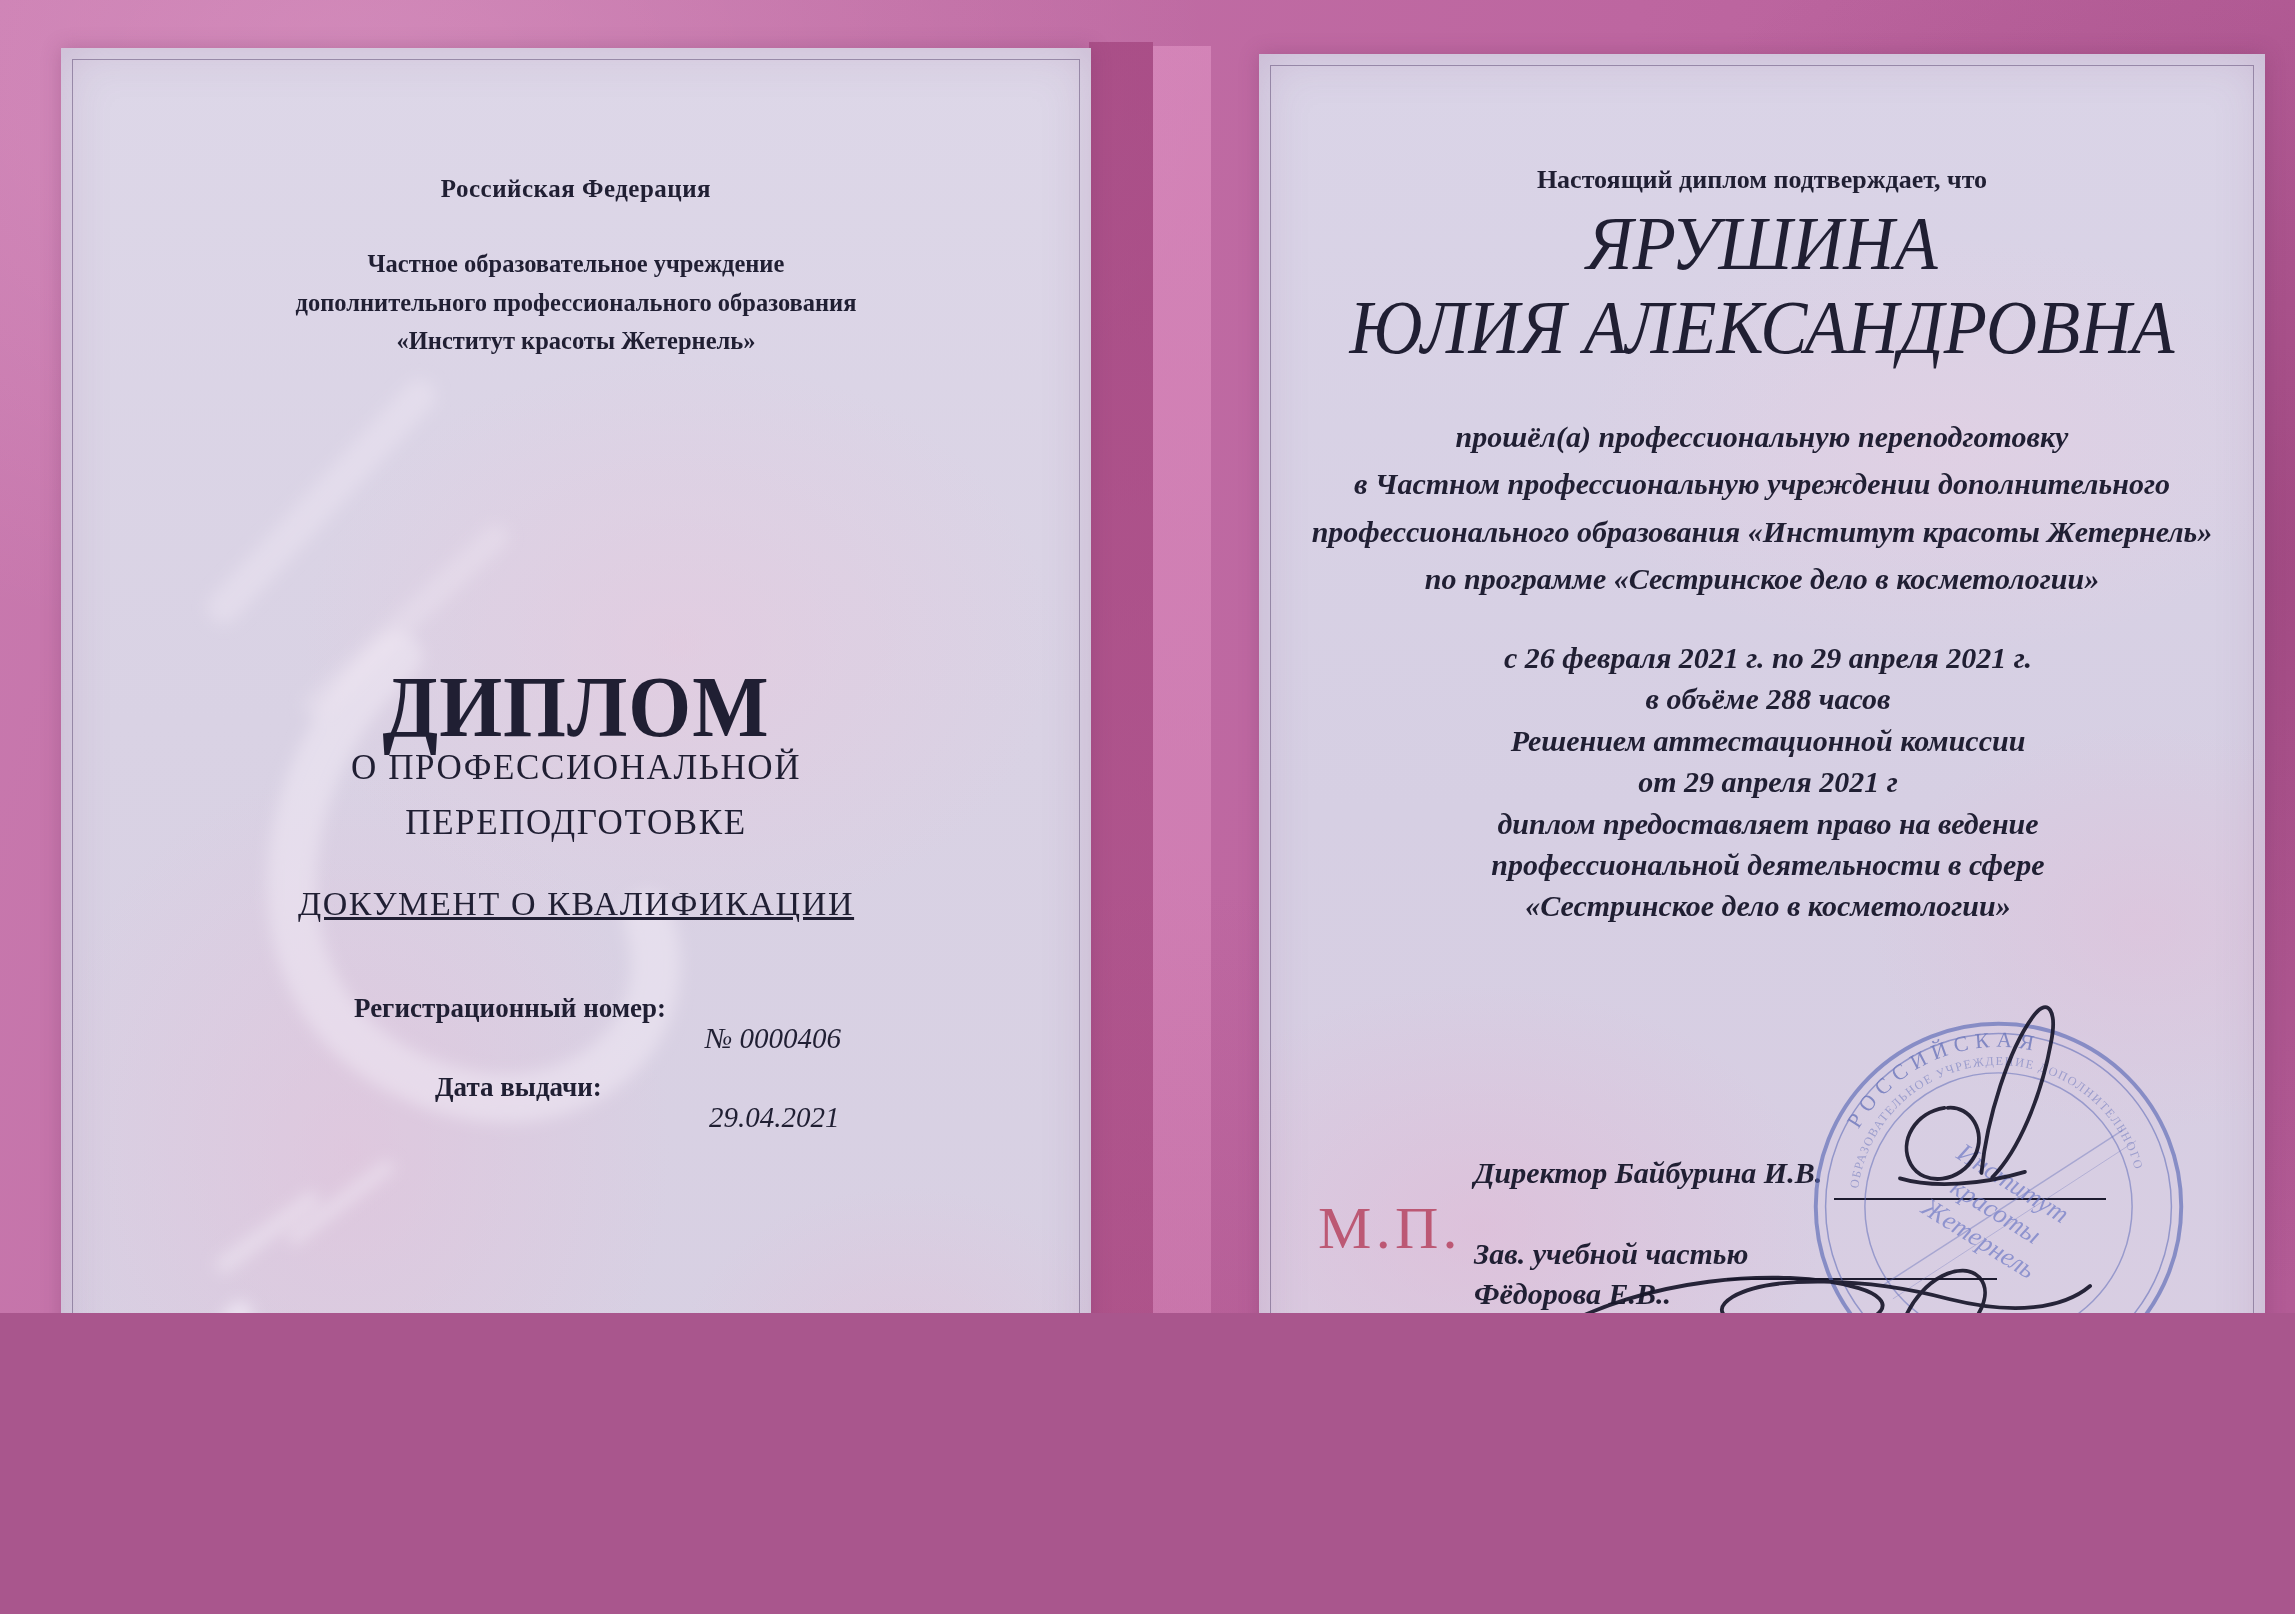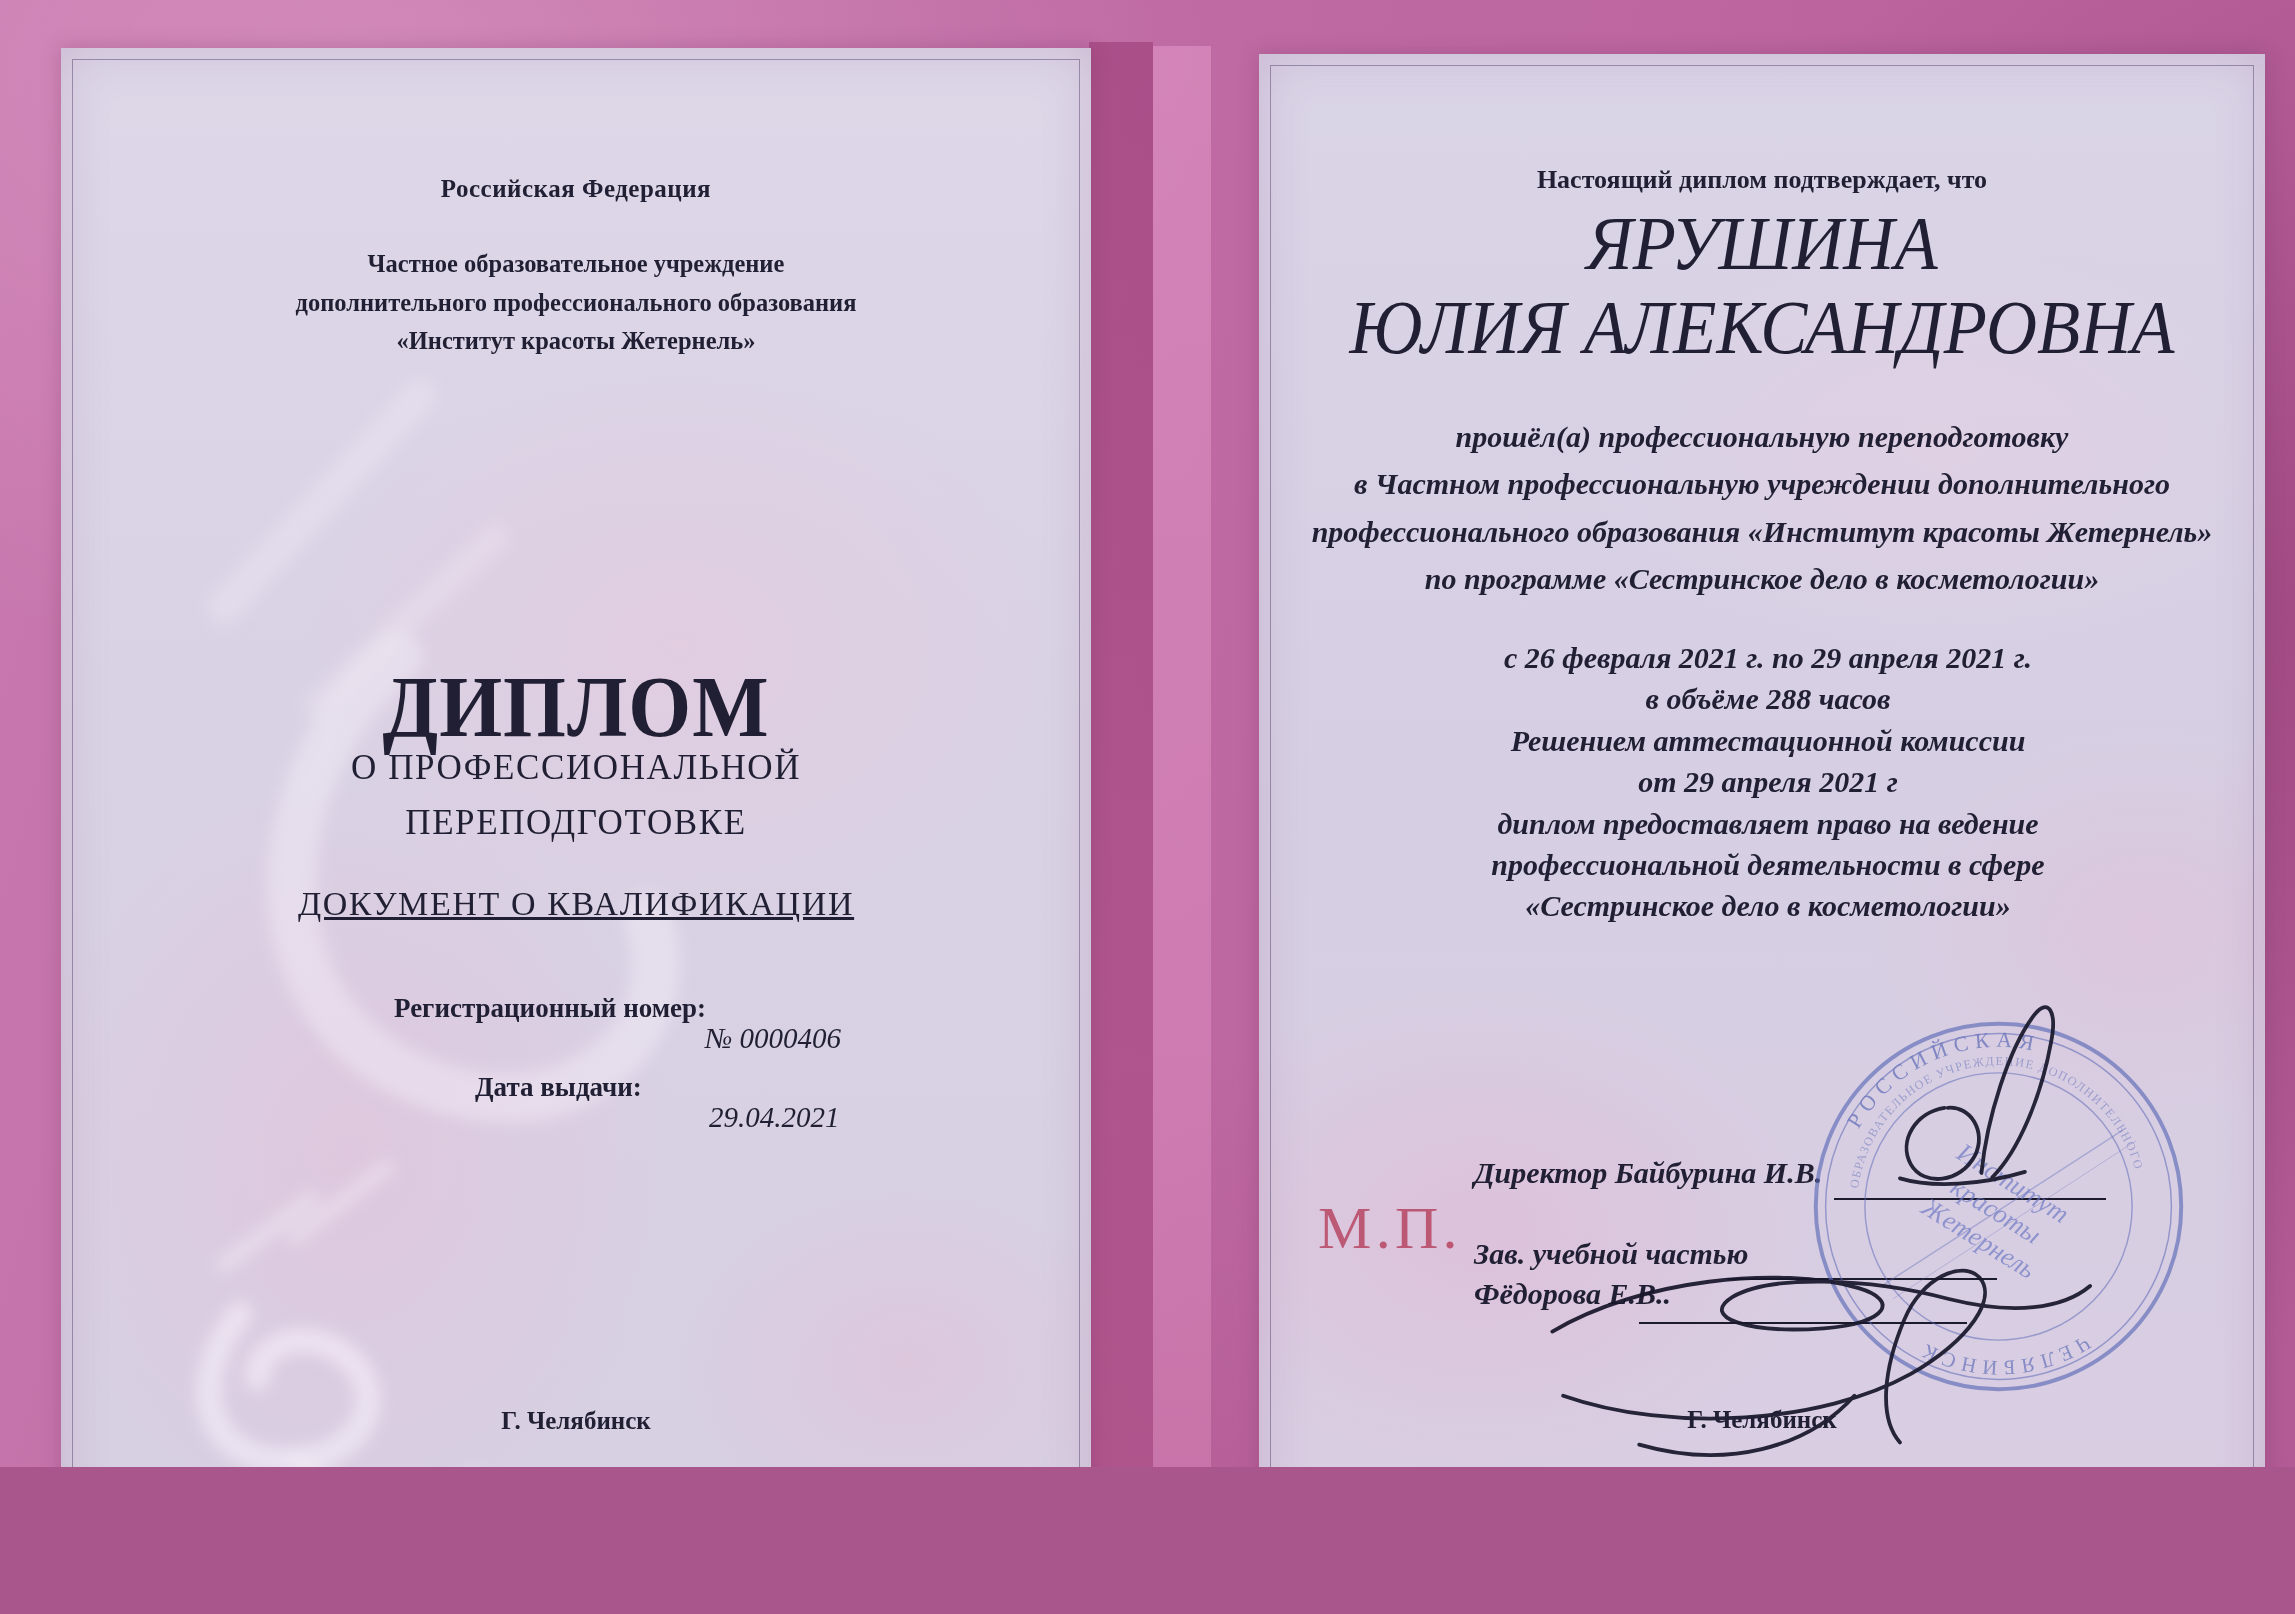"Российская Федерация" #canvas { height: 1467px -> 1313px }
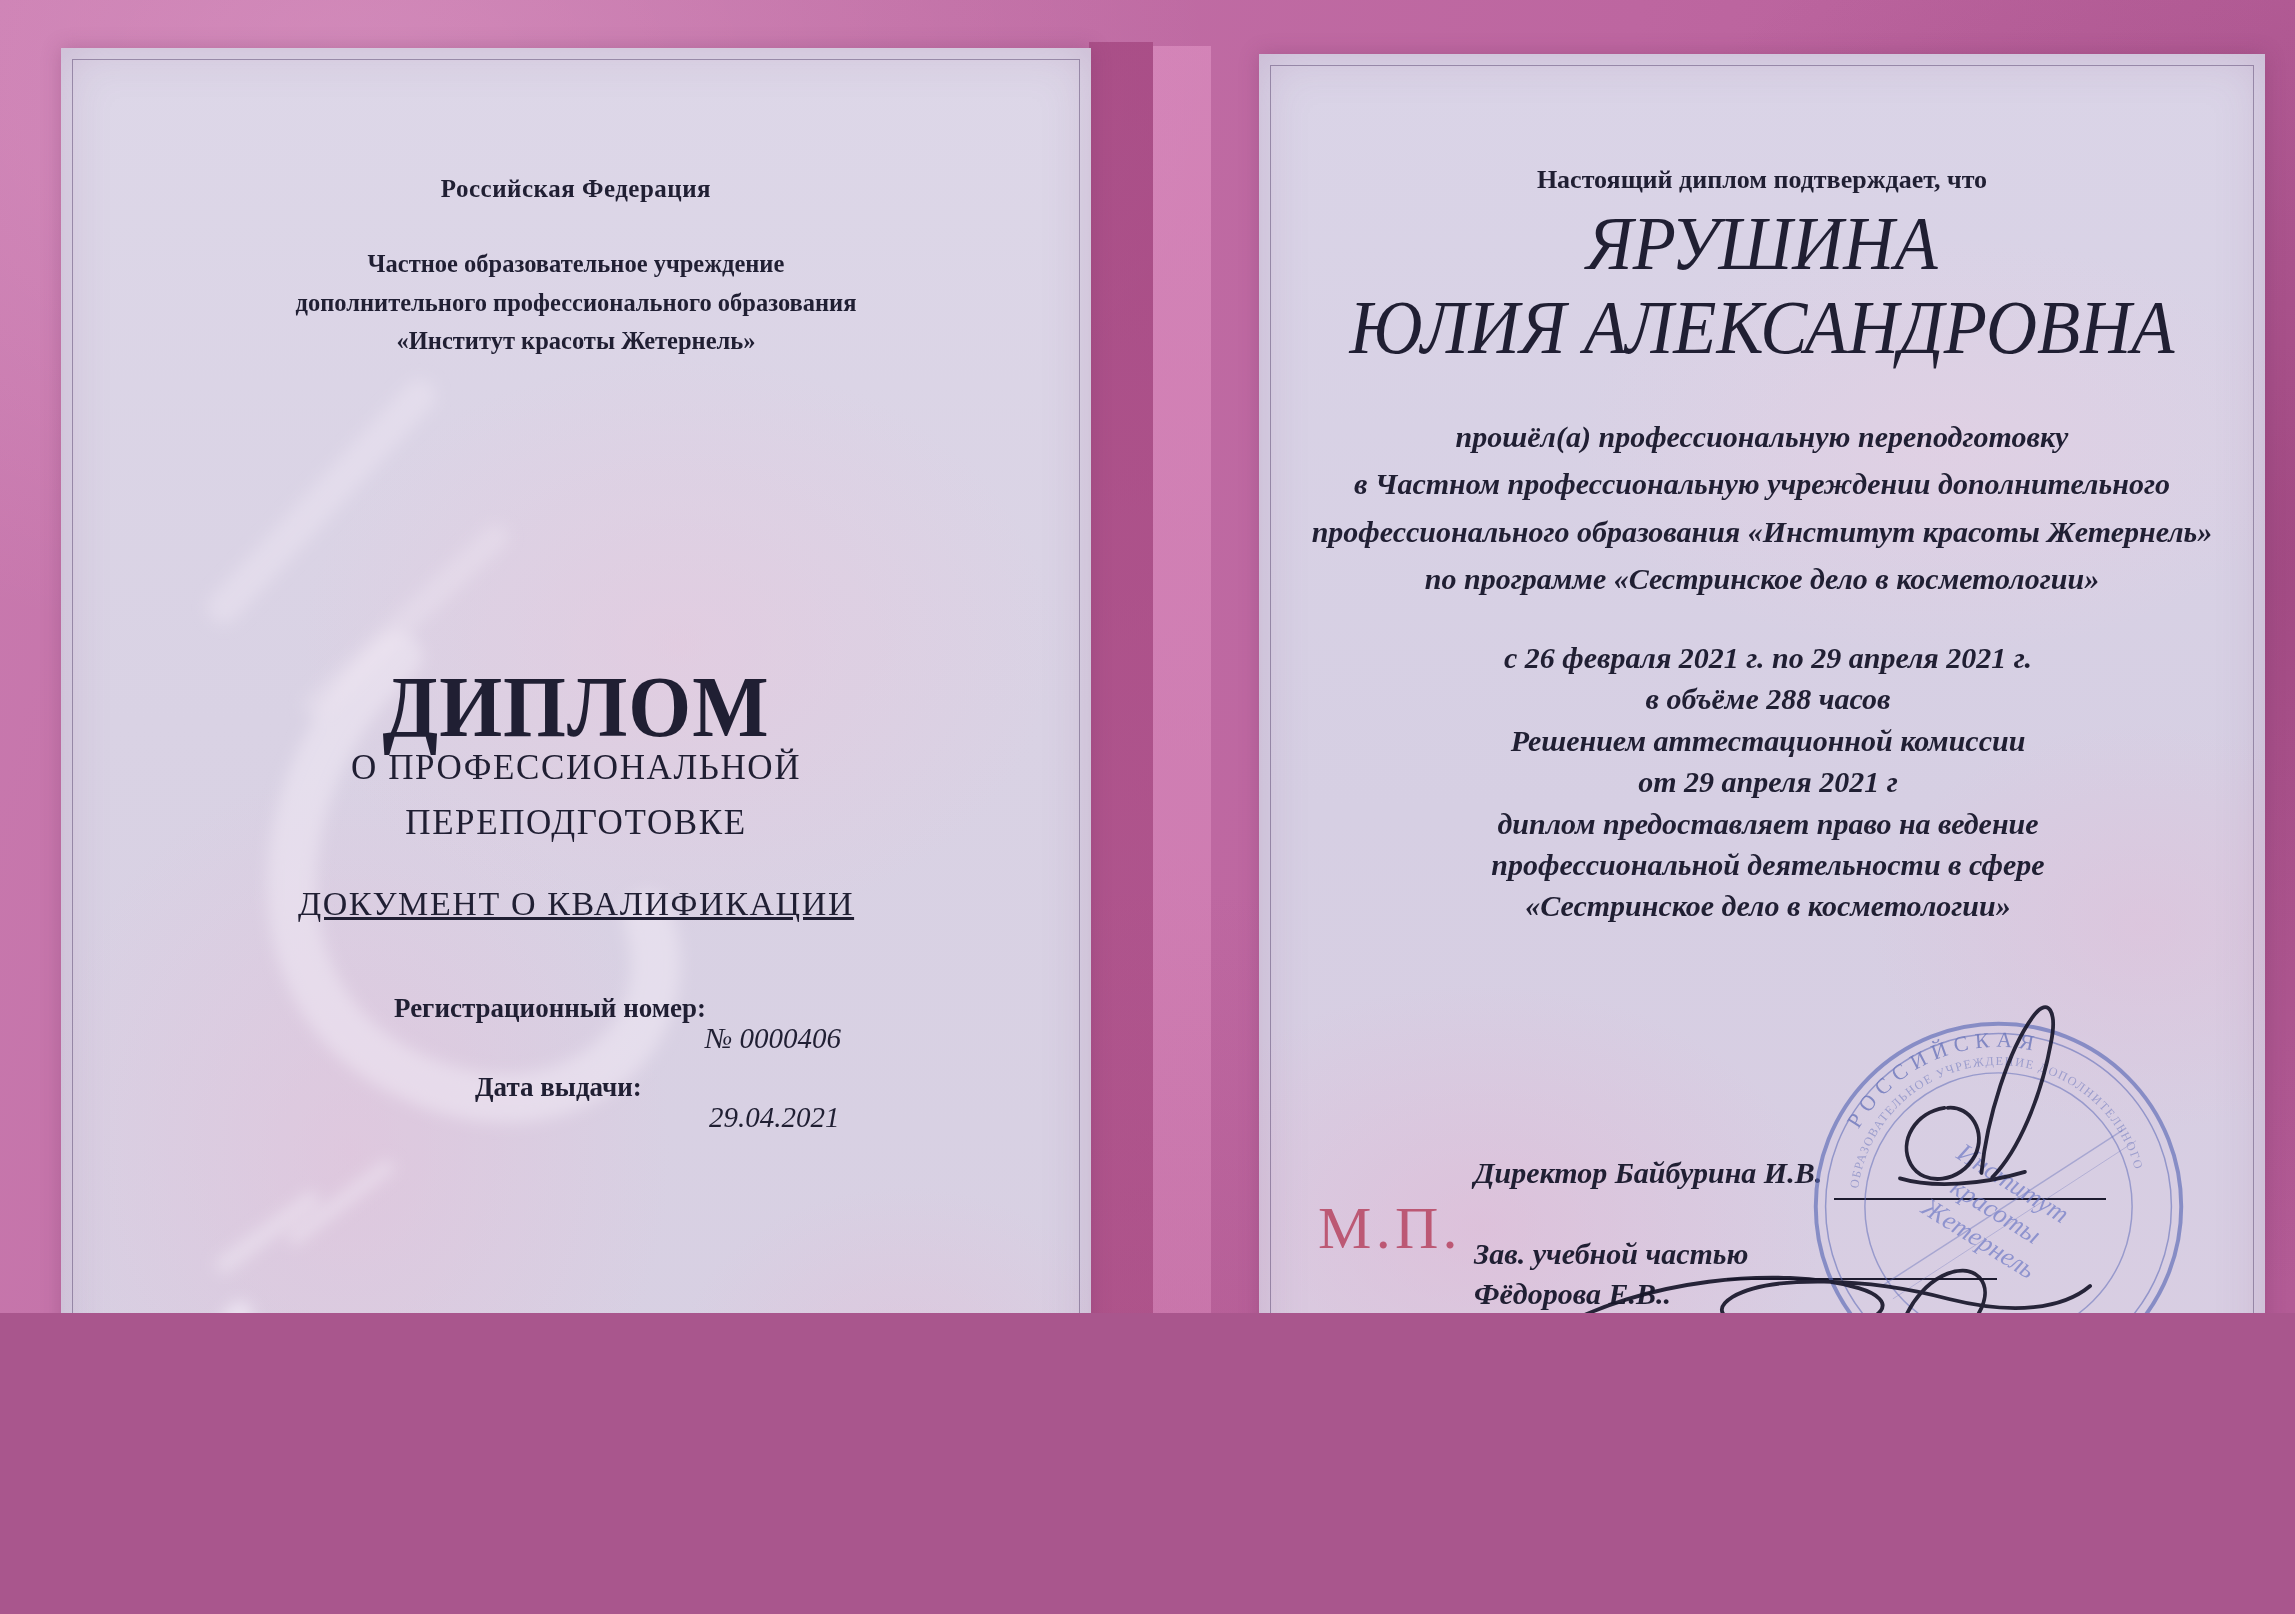"Регистрационный номер:" .lbl { margin-left: 40px -> none }
